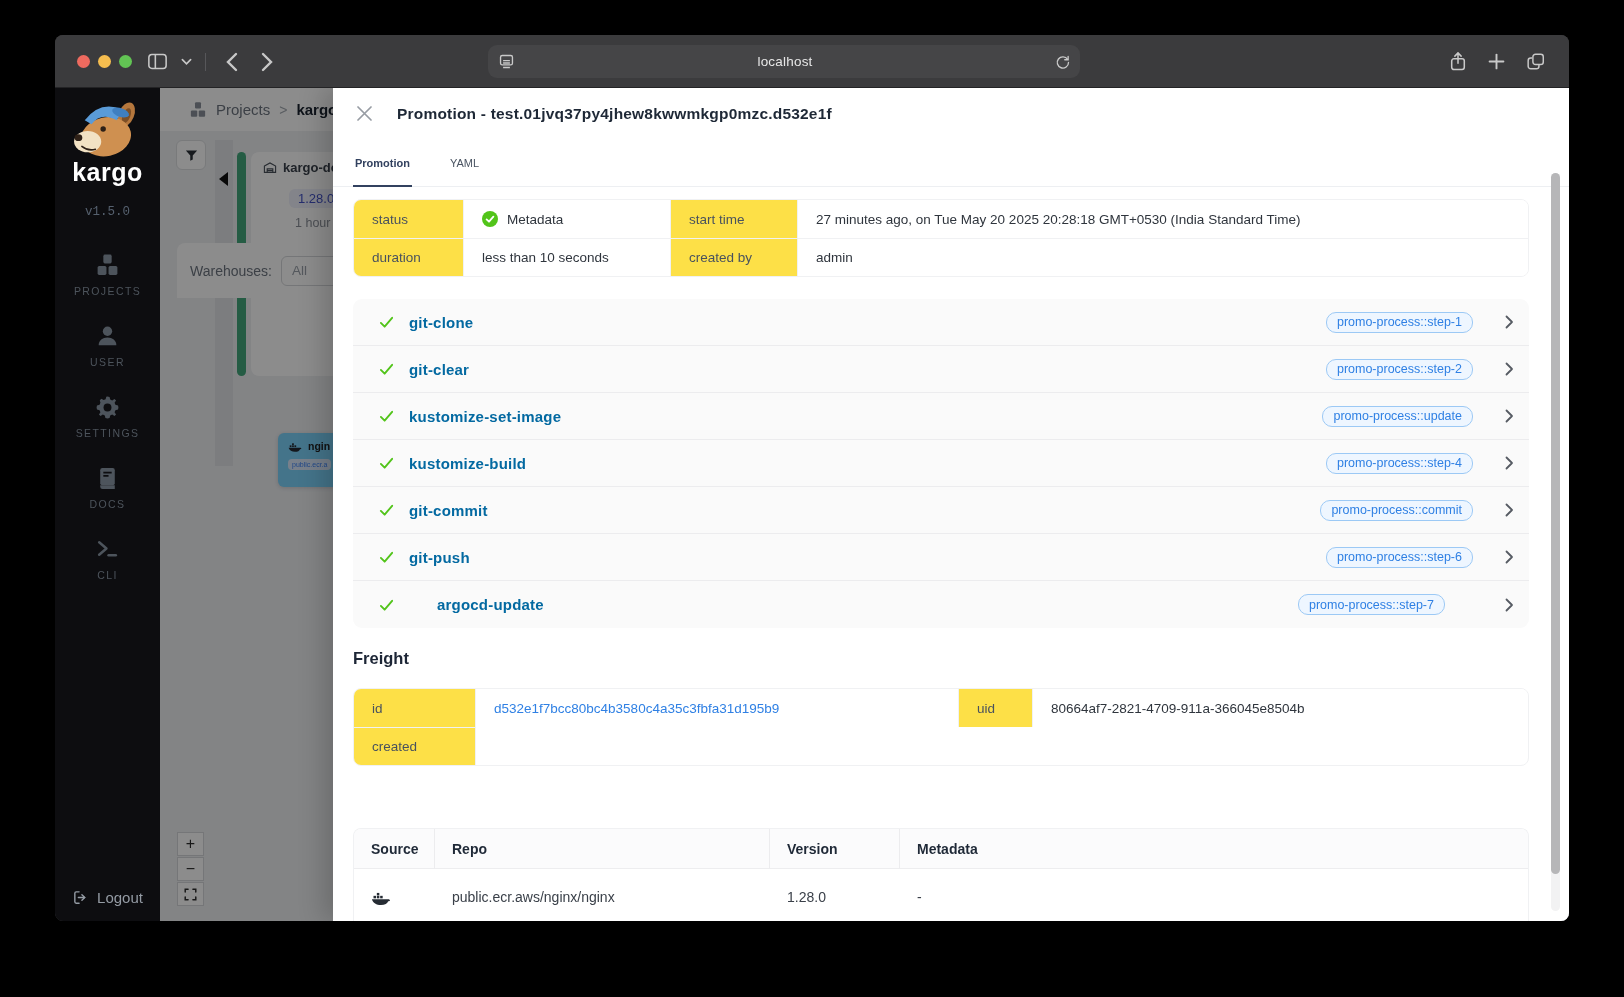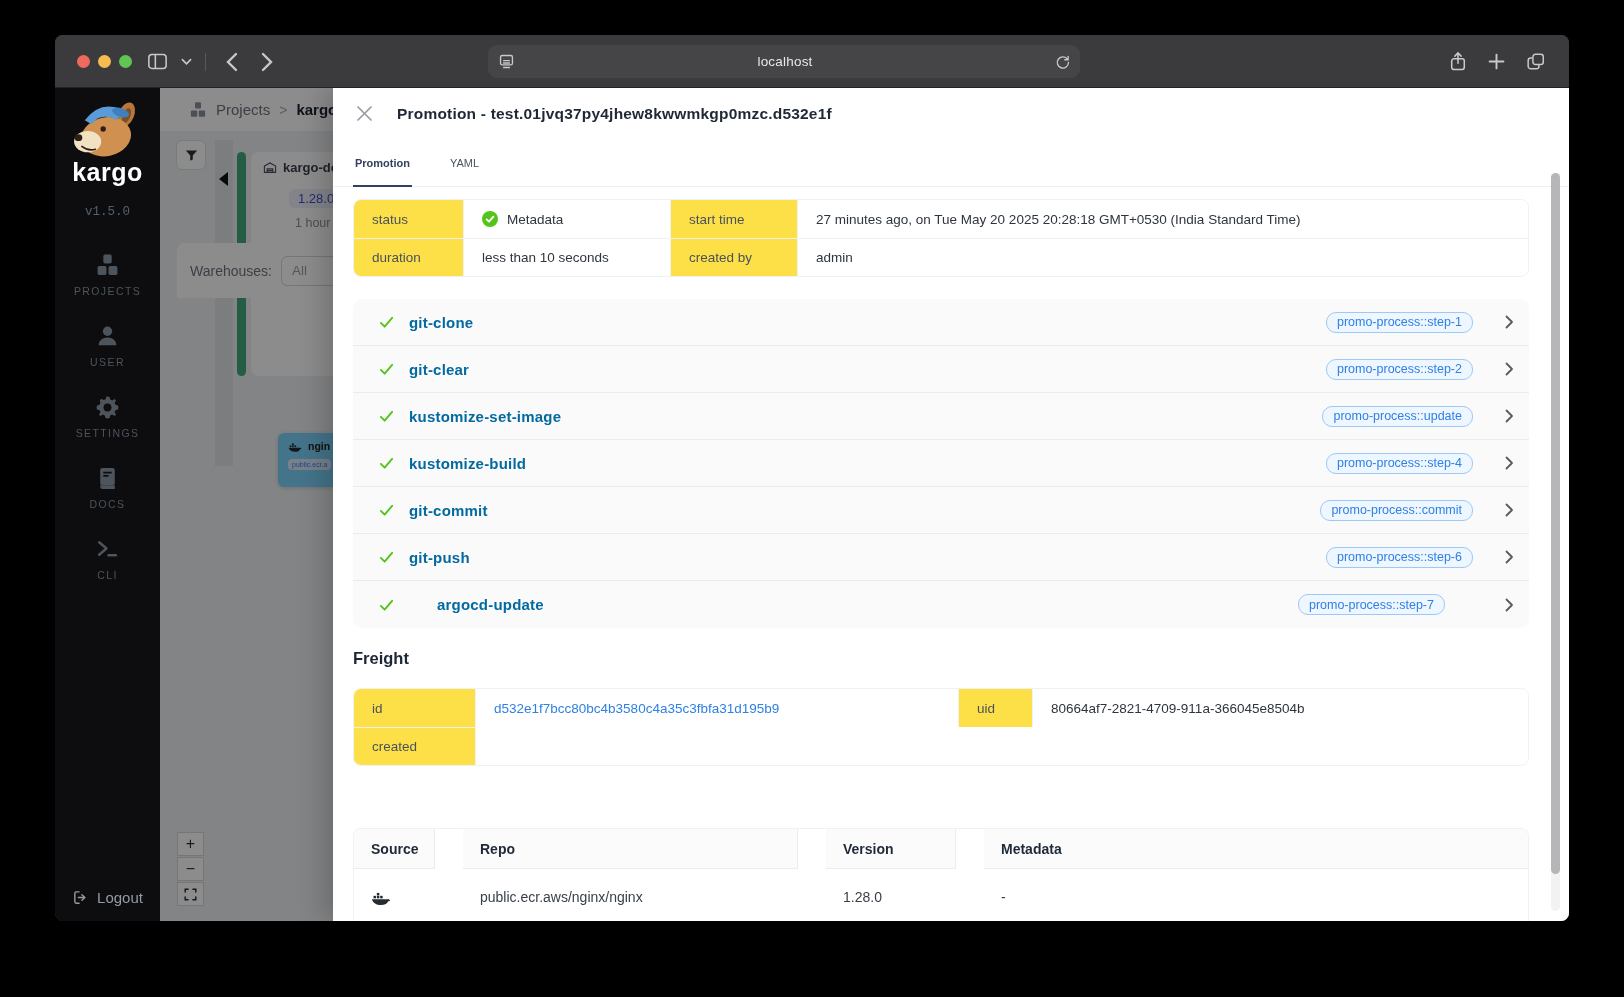"Source" .a-cols { gap: 28px -> none }
